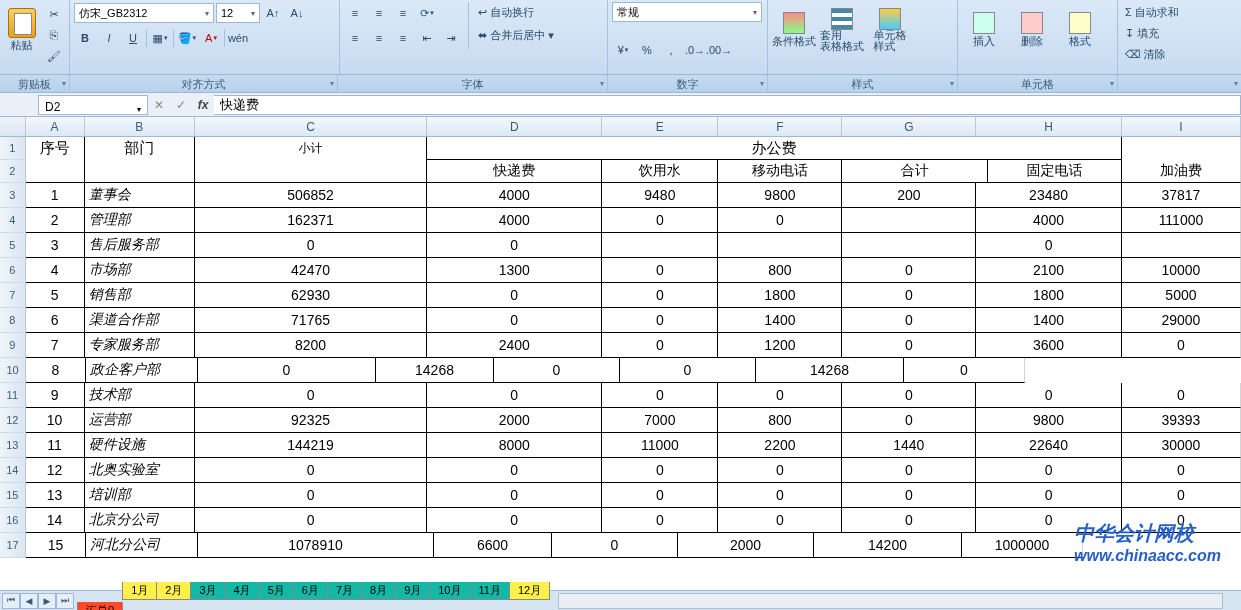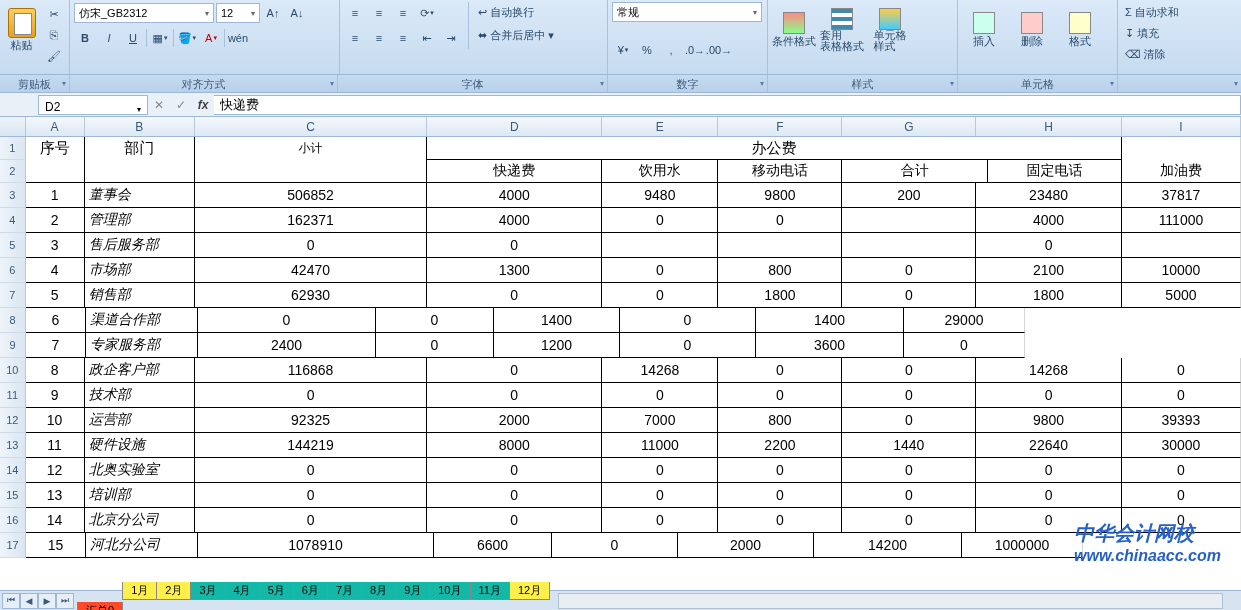"71765" div.cell { html: none -> <div>71765</div> }
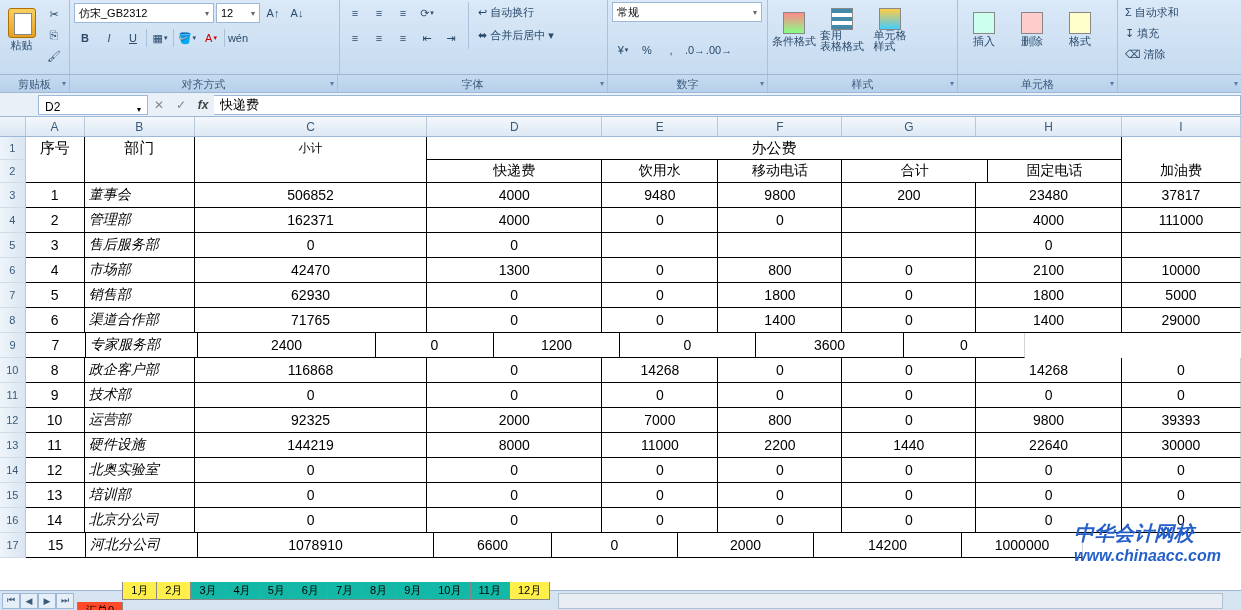"8200" div.cell { html: none -> <div>8200</div> }
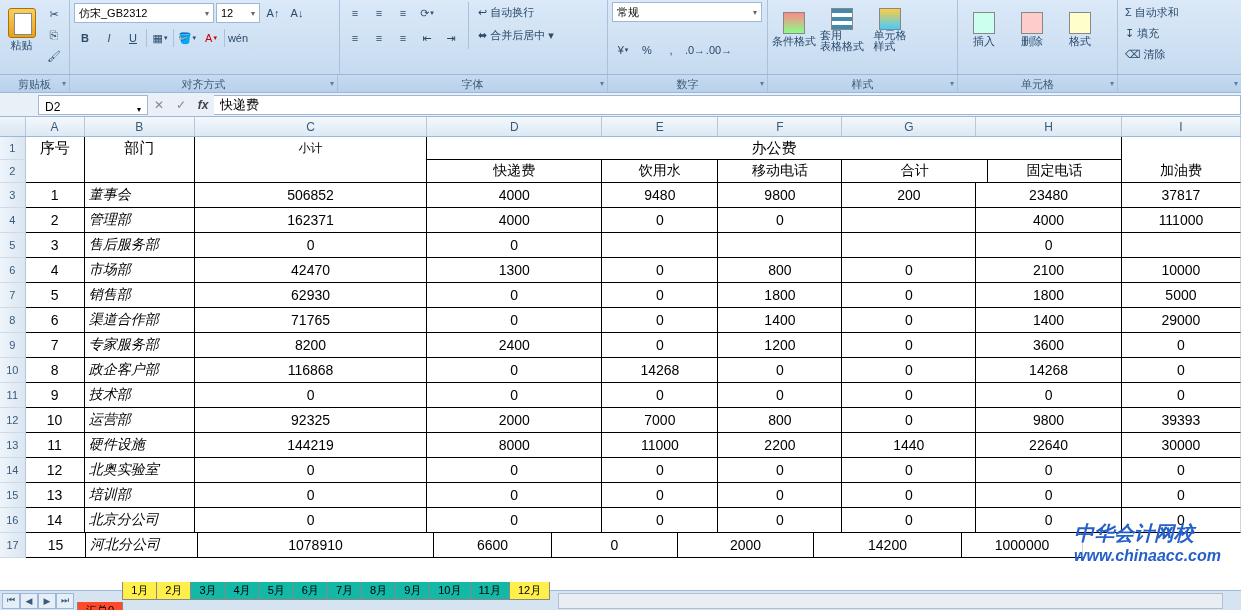"116868" div.cell { html: <div>116868</div> -> none }
